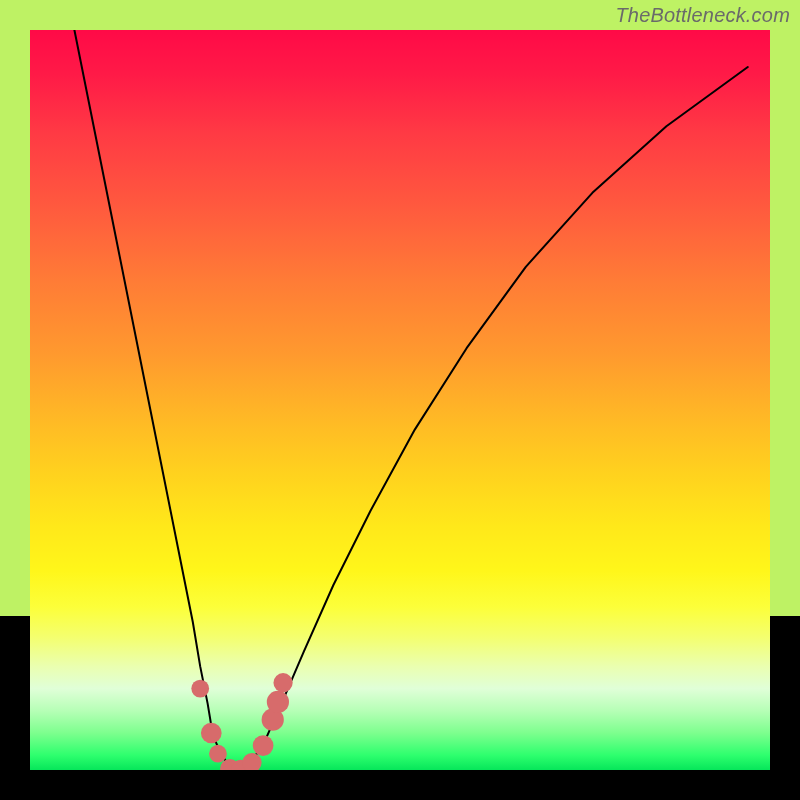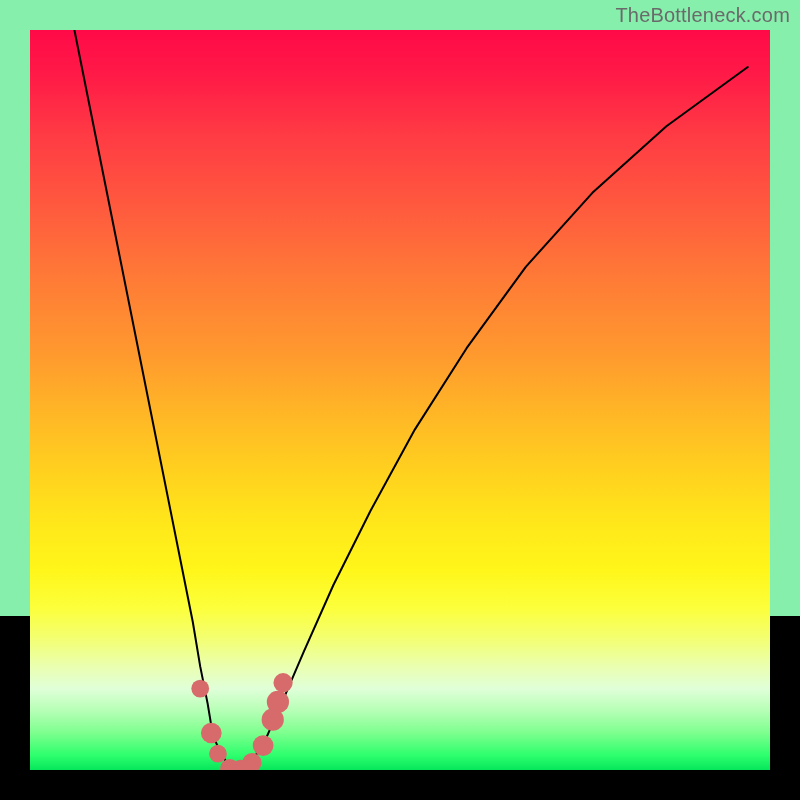"TheBottleneck.com" .frame { background: #86efac -> #bef264; font-style: none -> italic }
